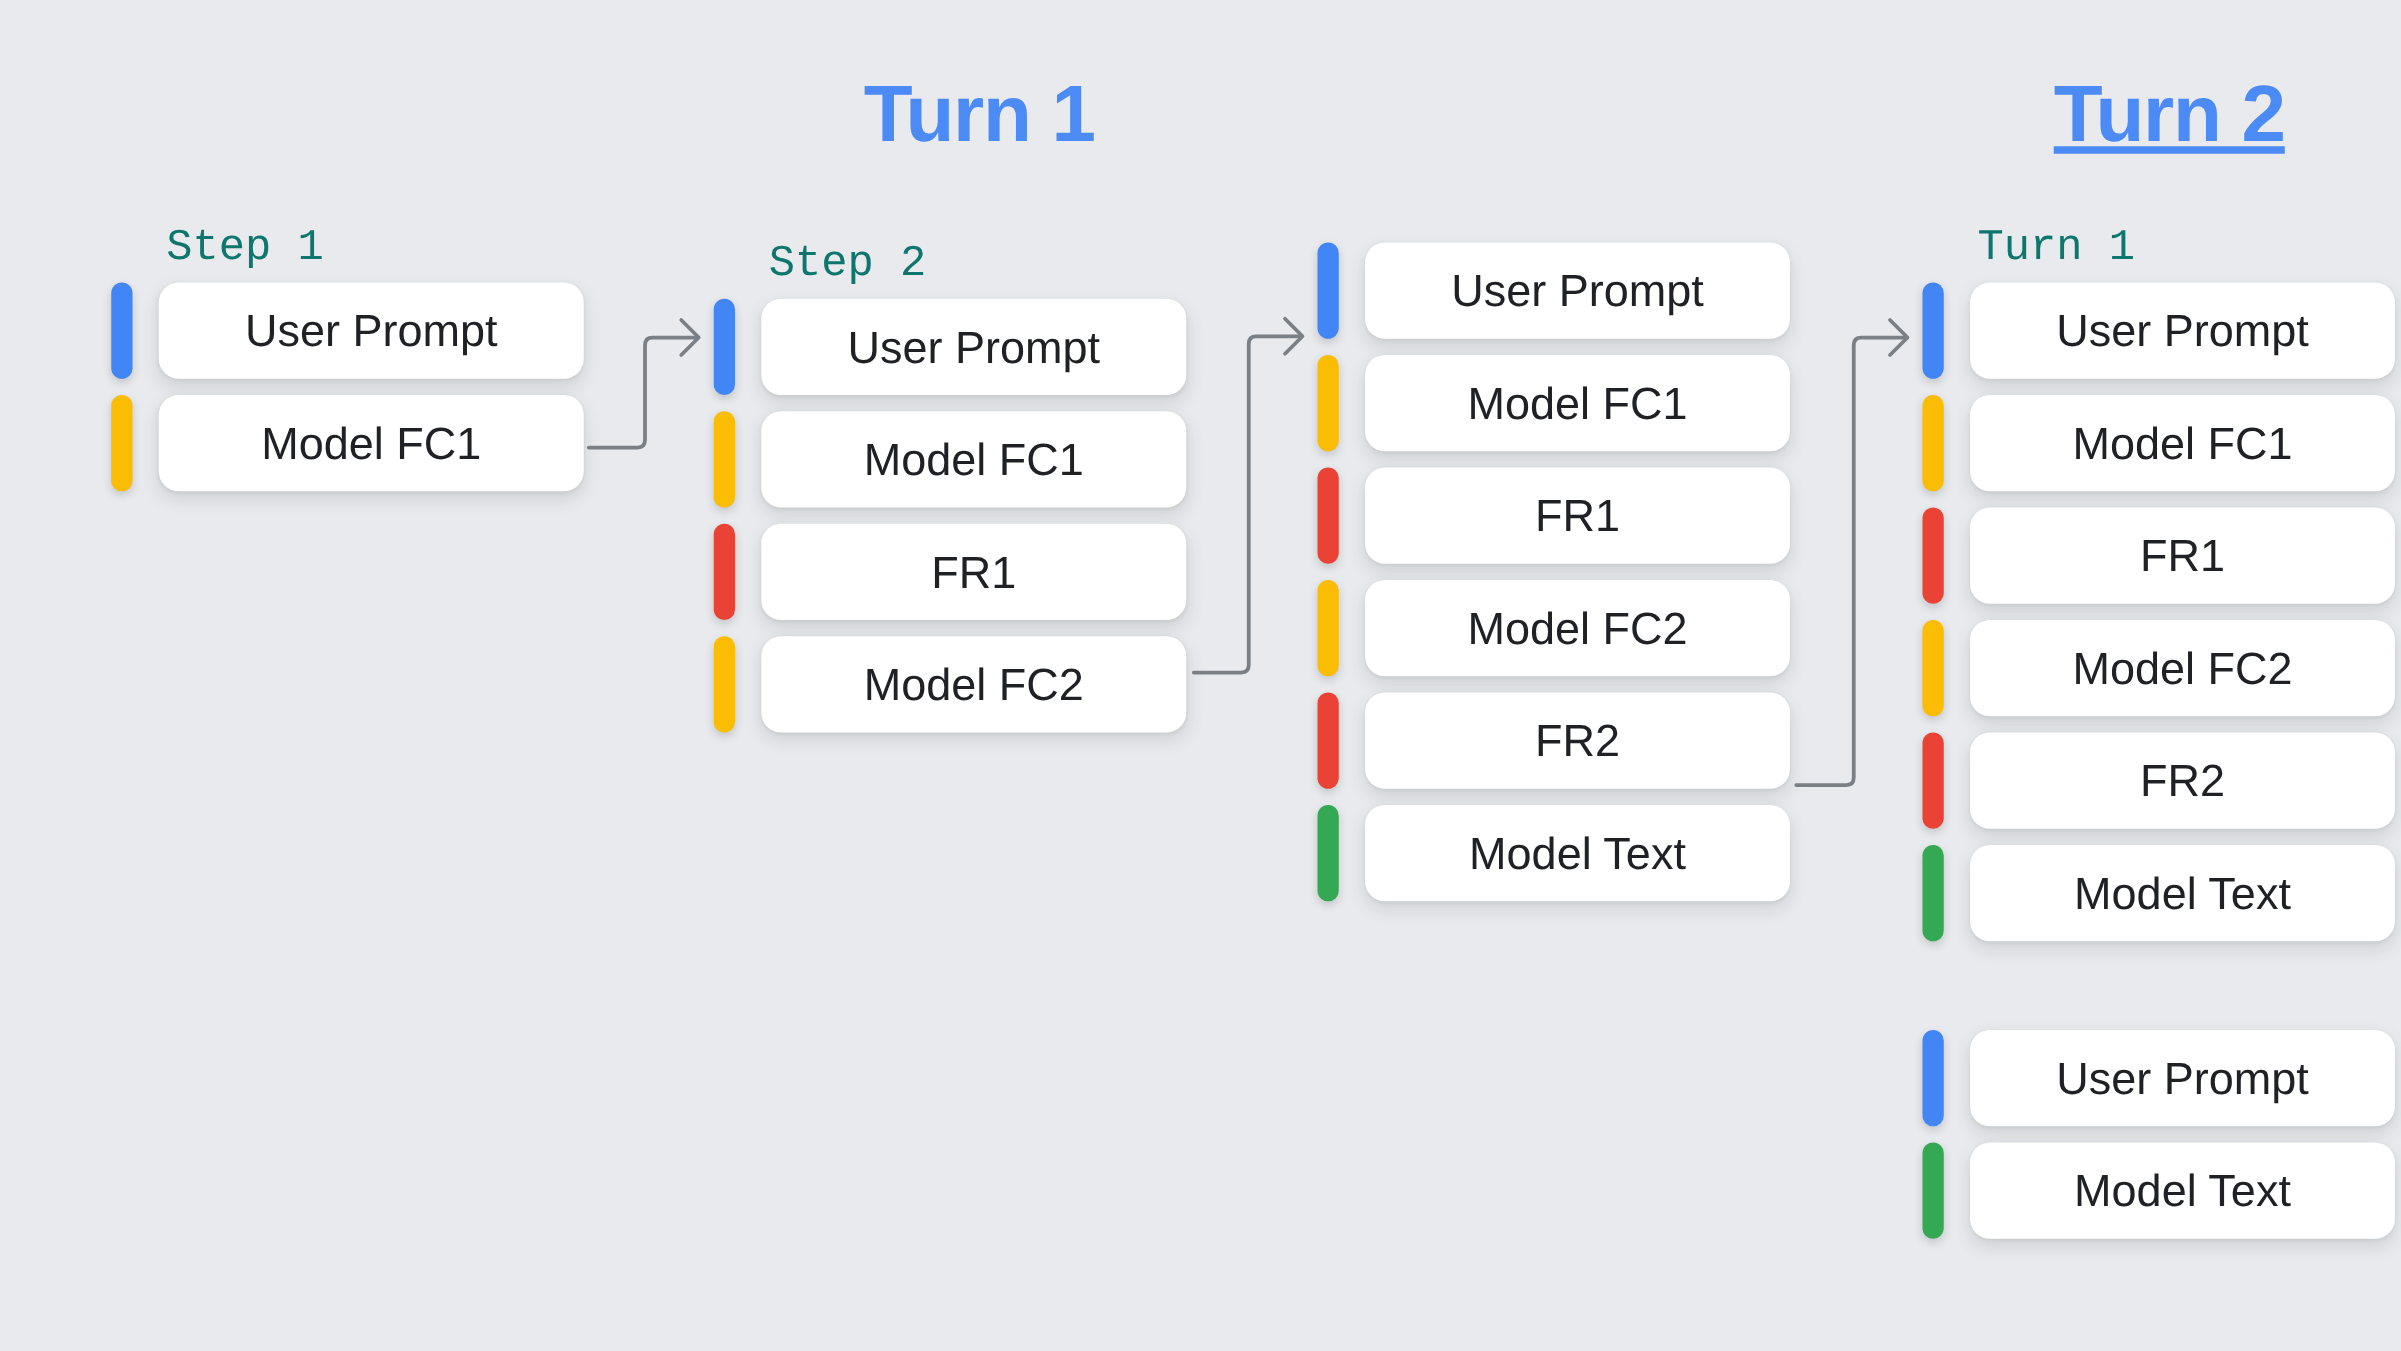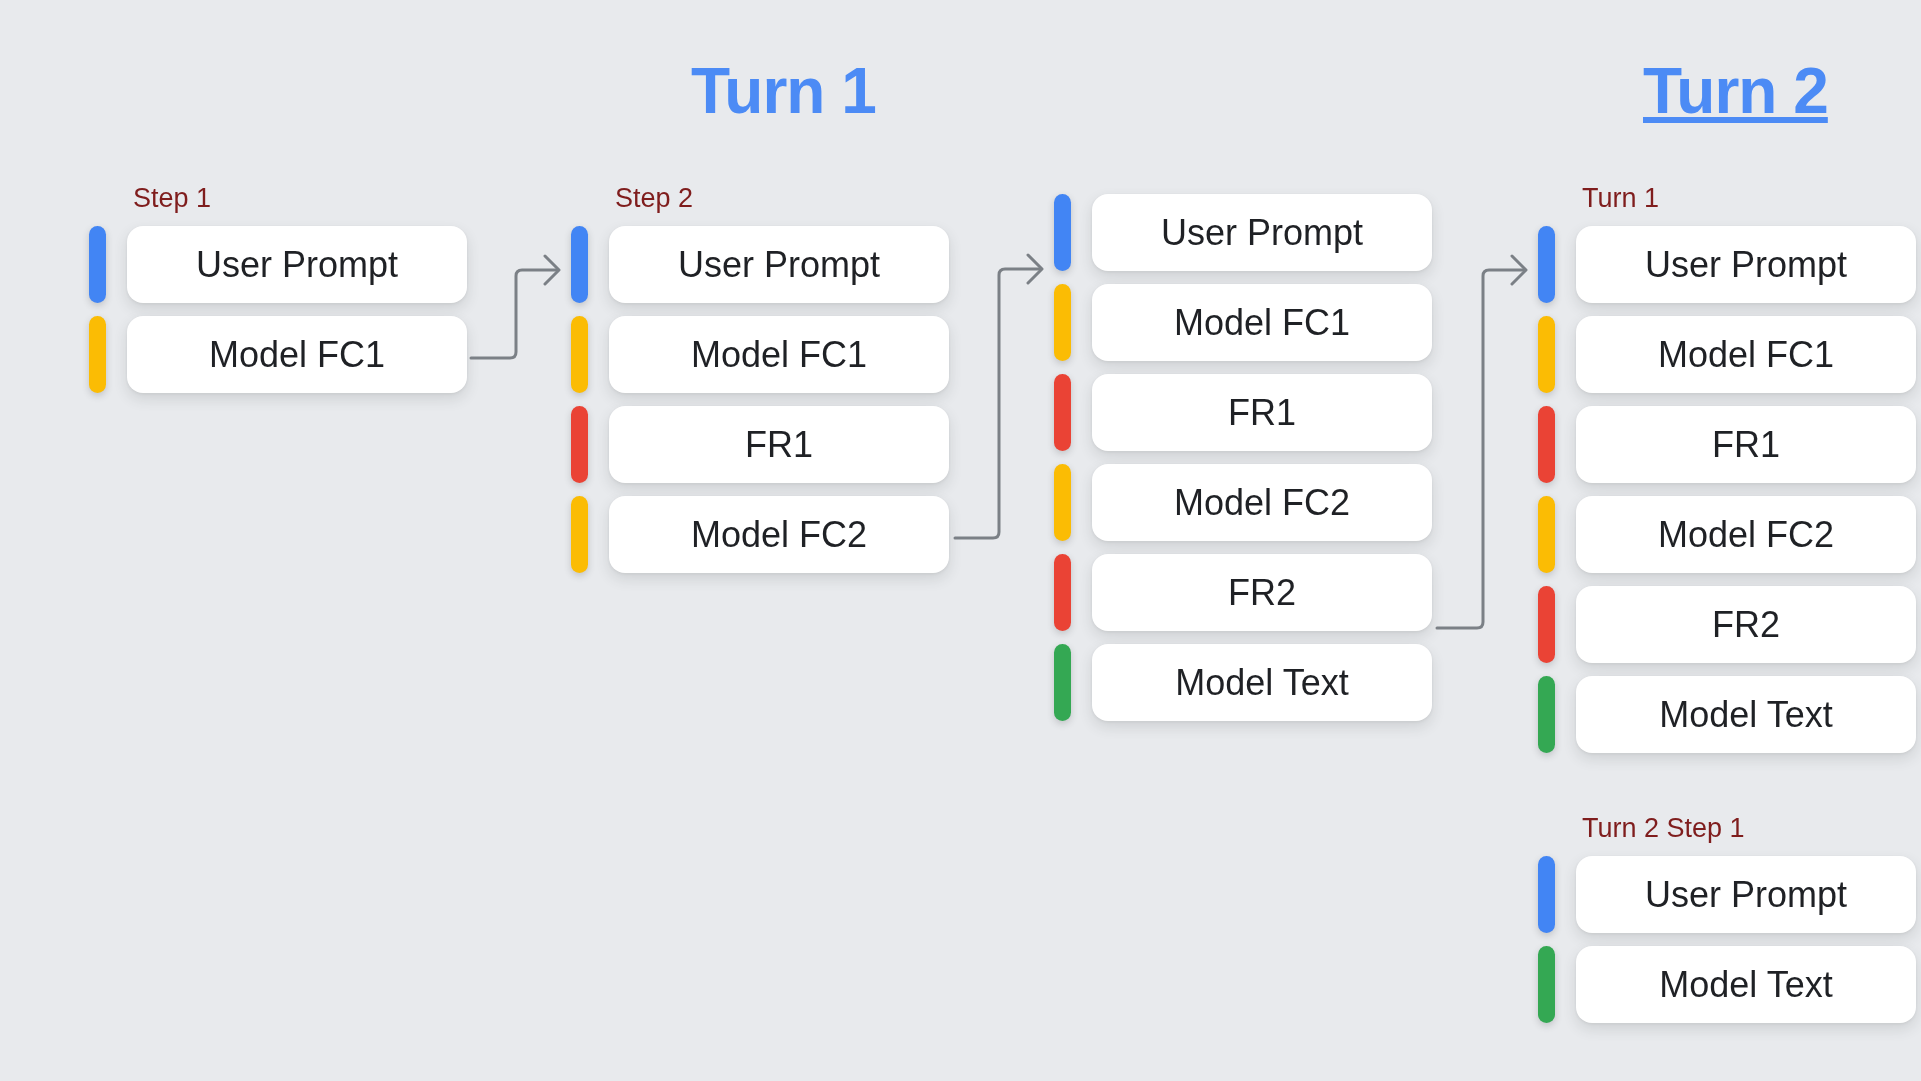"Step 1" .col-label { color: #7f1d1d -> #0f766e; font-family: none -> Liberation Mono, monospace; font-size: 27px -> 35px }
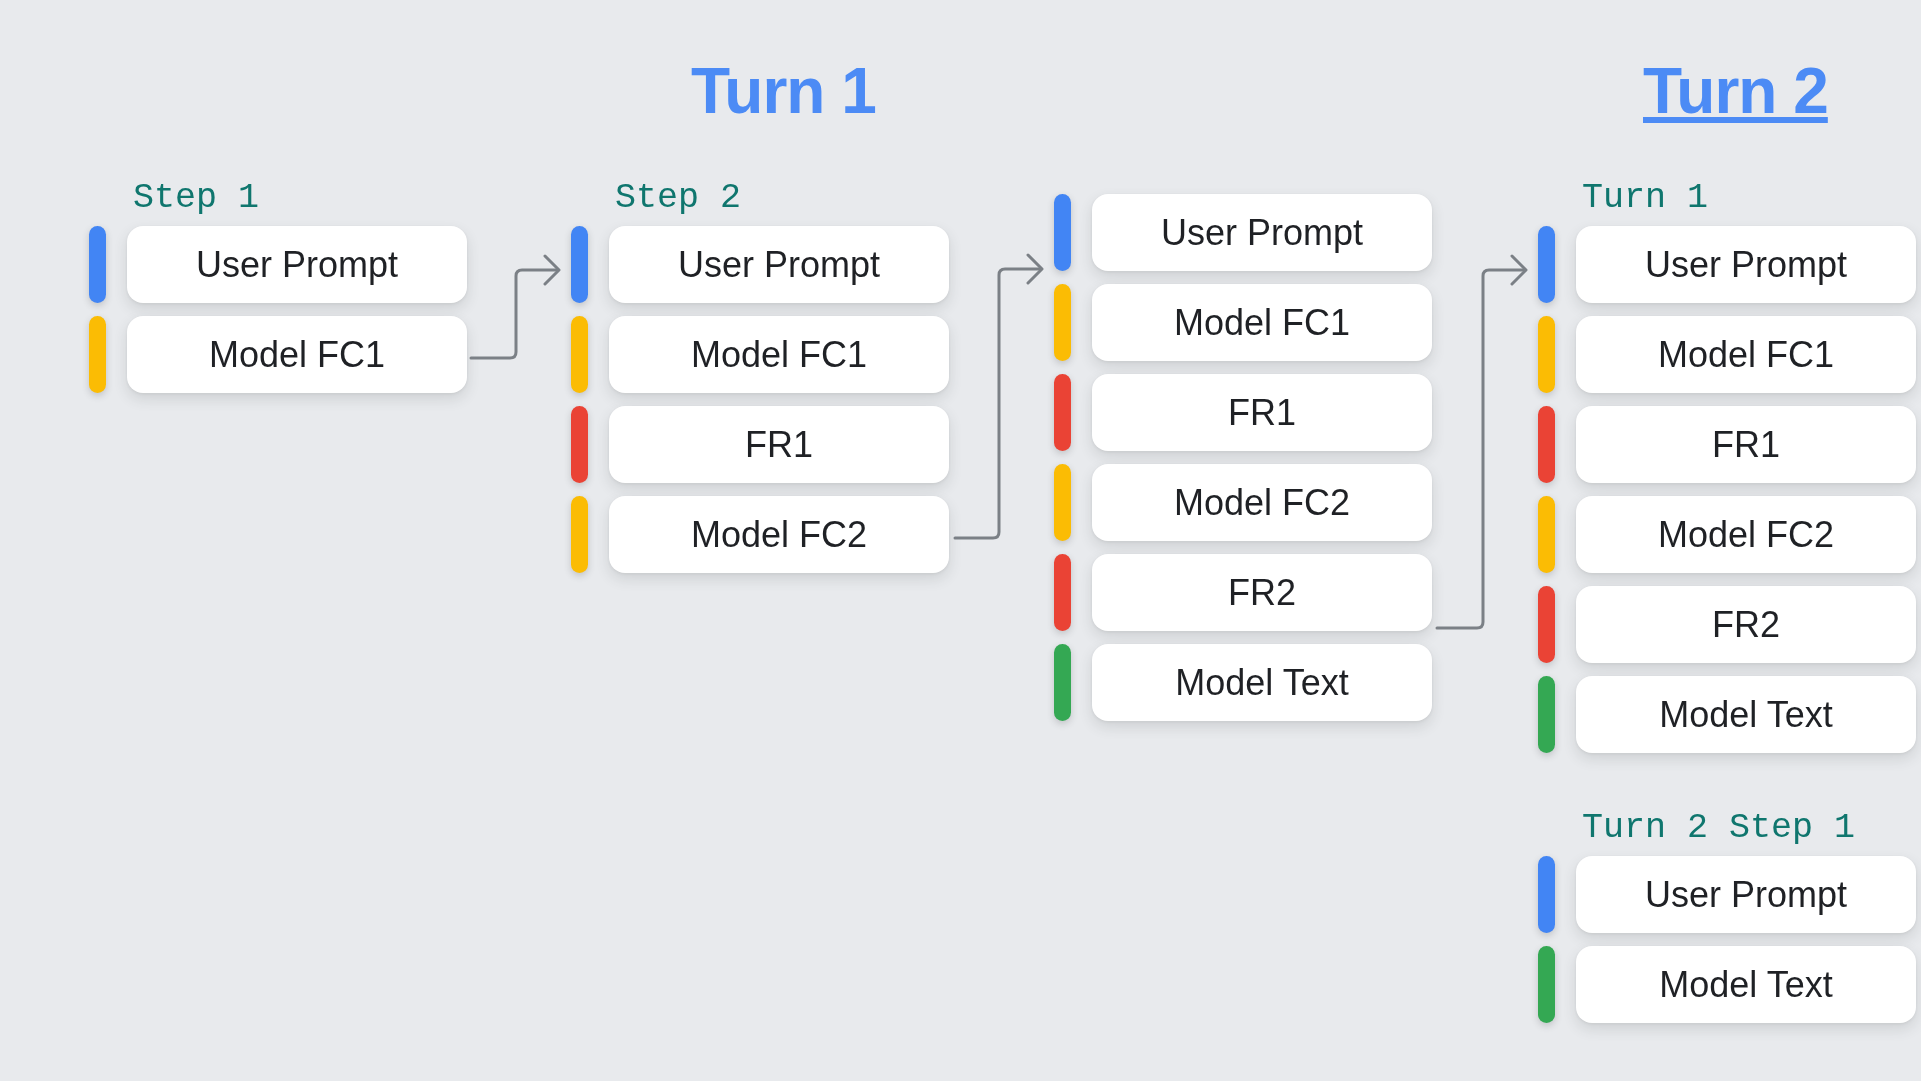"Step 2" #col-step2 { top: 182px -> 195px }
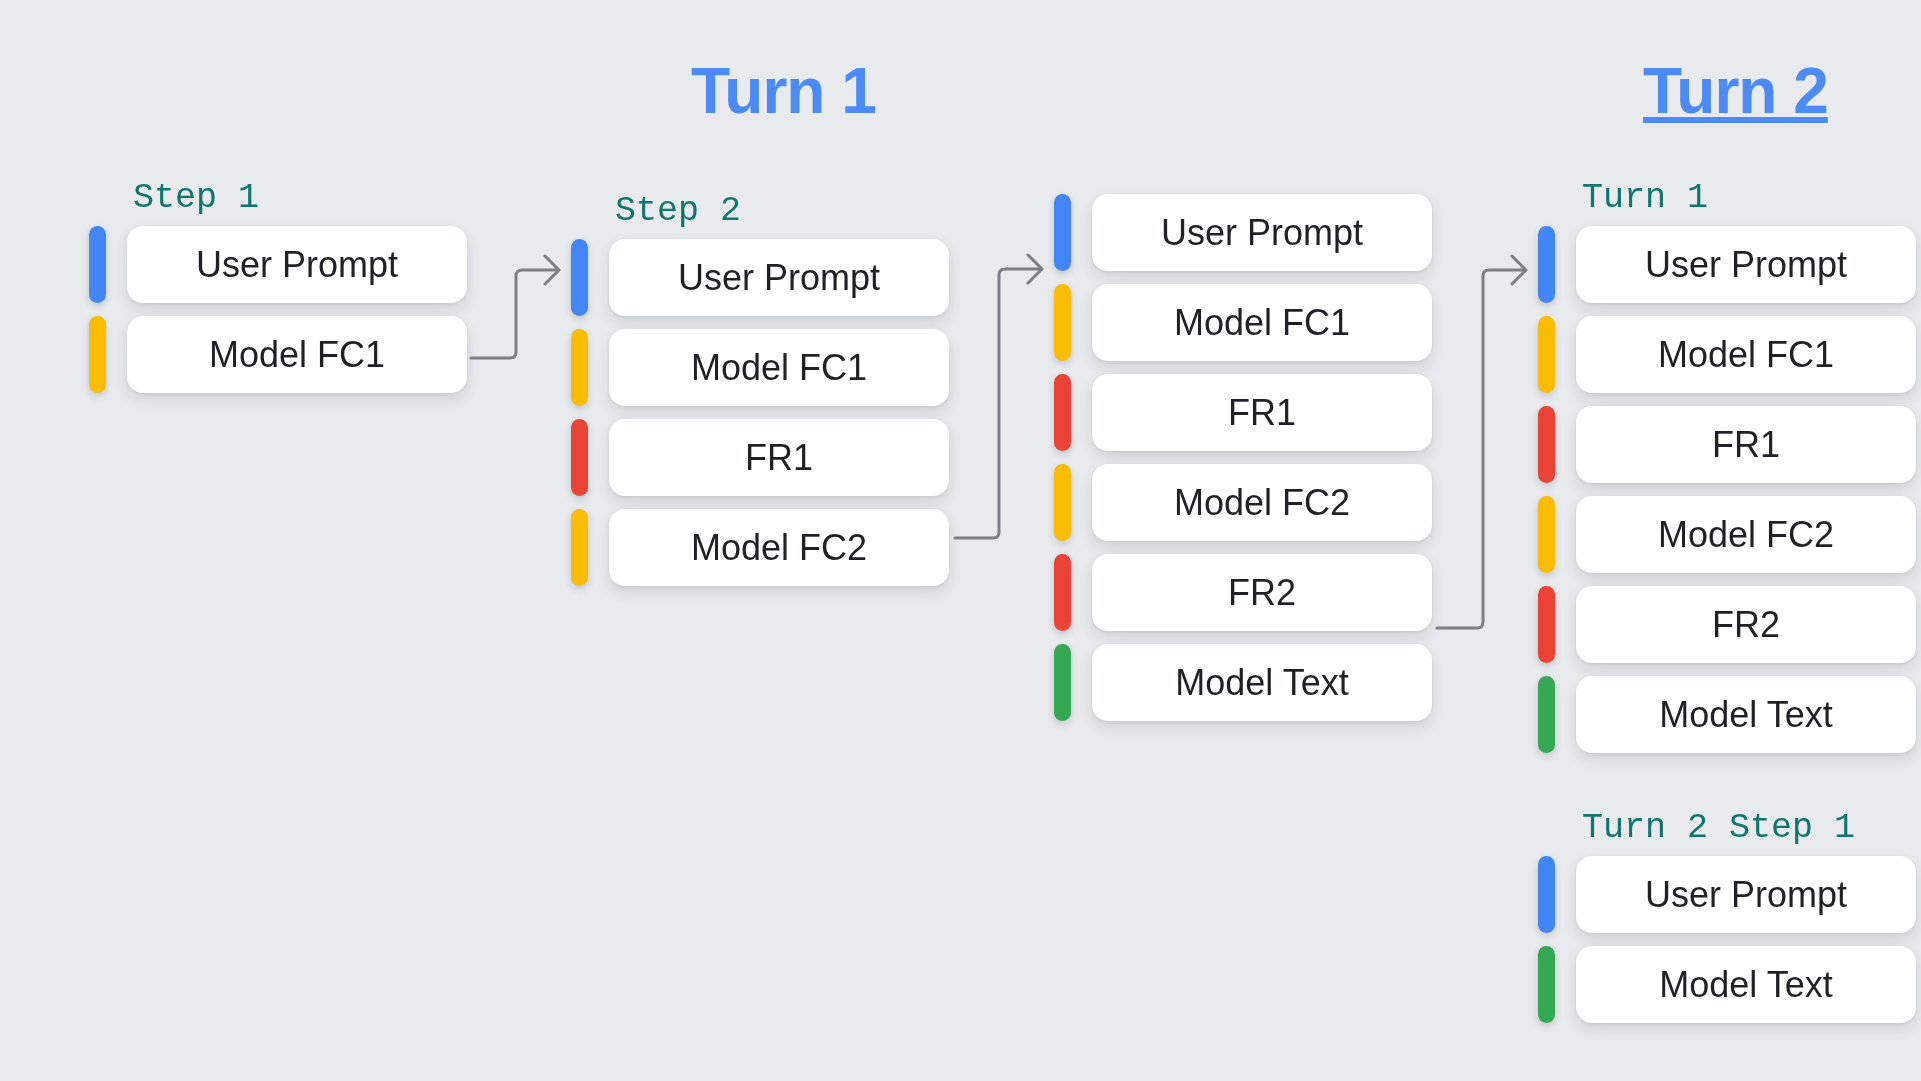"Turn 2 Step 1" div.col-label { html: <div>Turn 2 Step 1</div> -> none }
